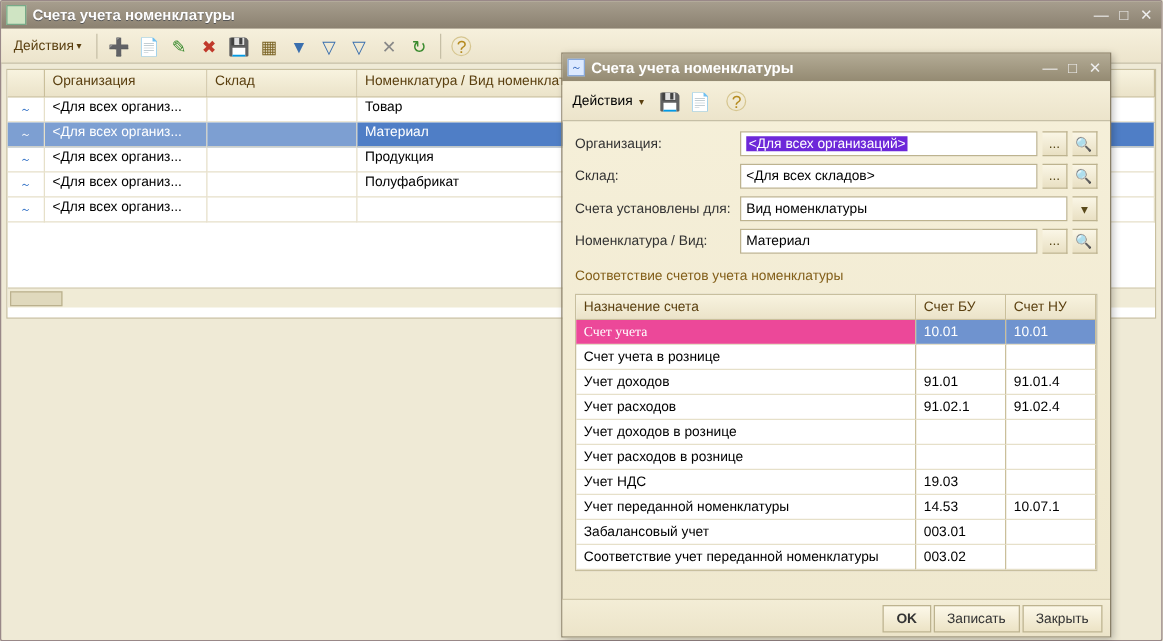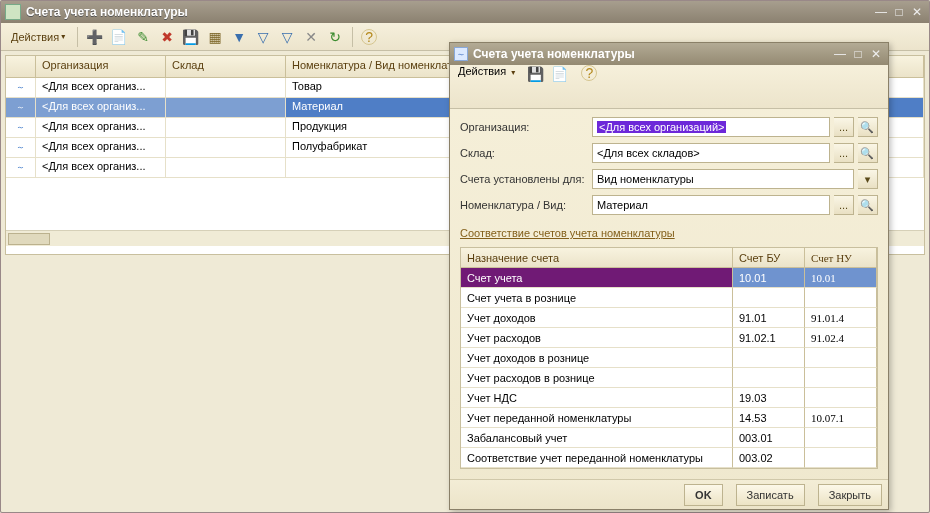"Действия ▾" .cw-toolbar { align-items: flex-start -> center; height: 44px -> 32px; padding: 0 8px -> 12px 8px }
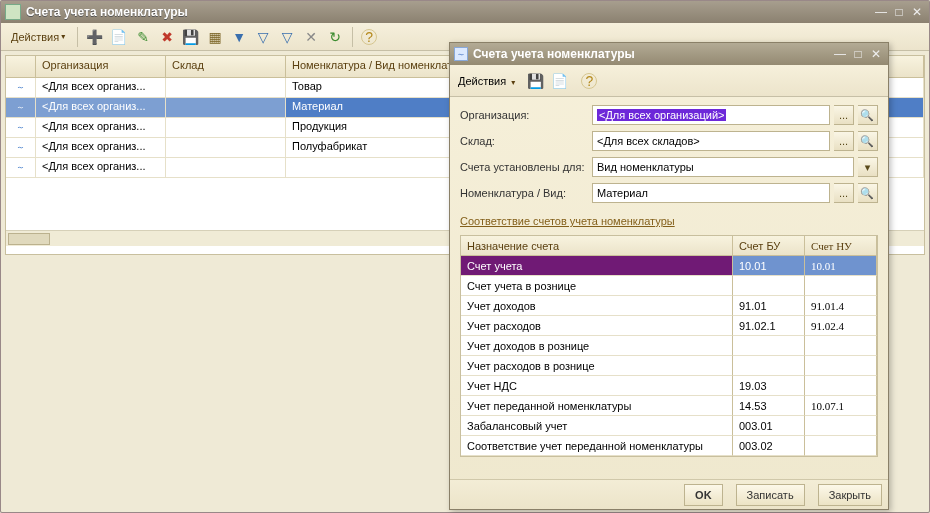"Соответствие счетов учета номенклатуры" .subtitle { text-decoration: underline -> none }
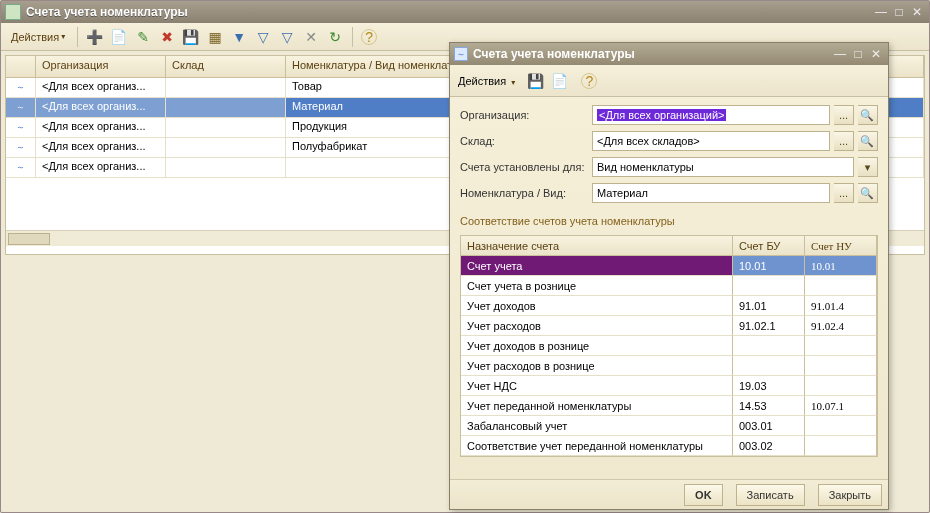"Счет НУ" .a-nu { font-family: Liberation Serif, serif -> none }
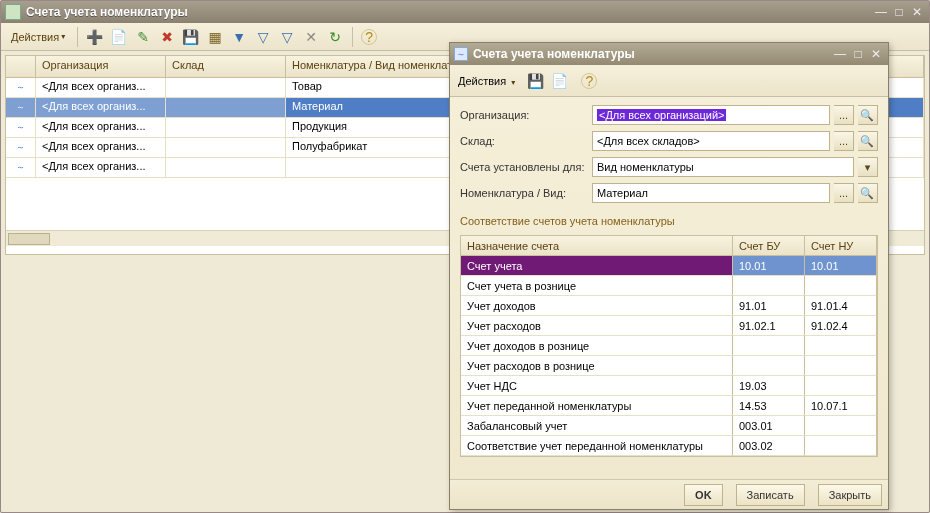"Счет учета" .acc-row.sel .a-name { background: #701a75 -> #ec4899; font-family: none -> Liberation Serif, serif }
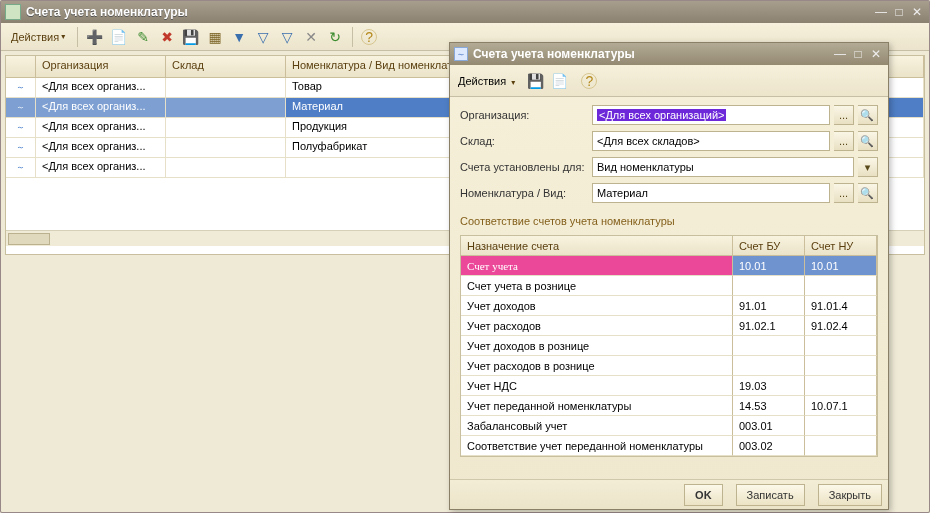"OK" .btn-bar { gap: 13px -> 2px }
